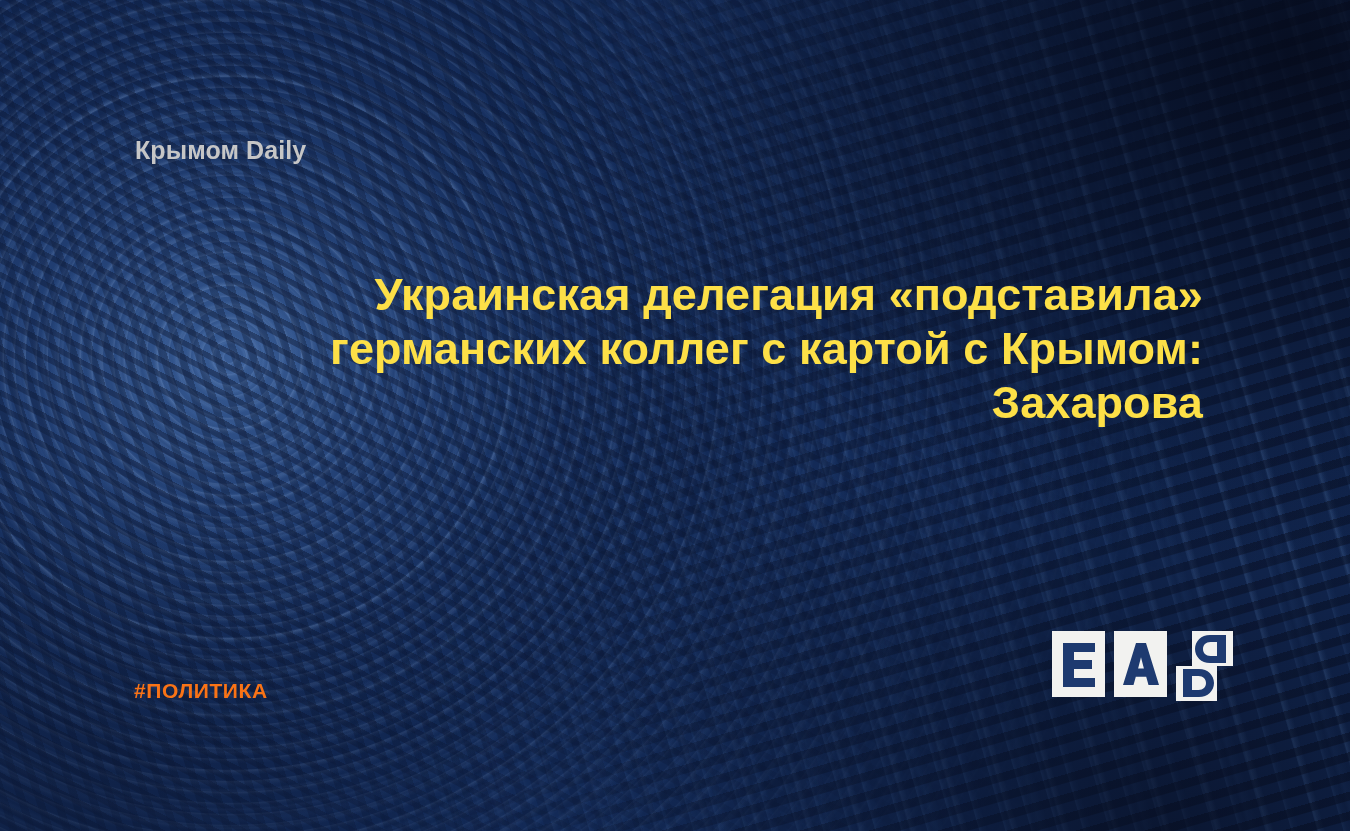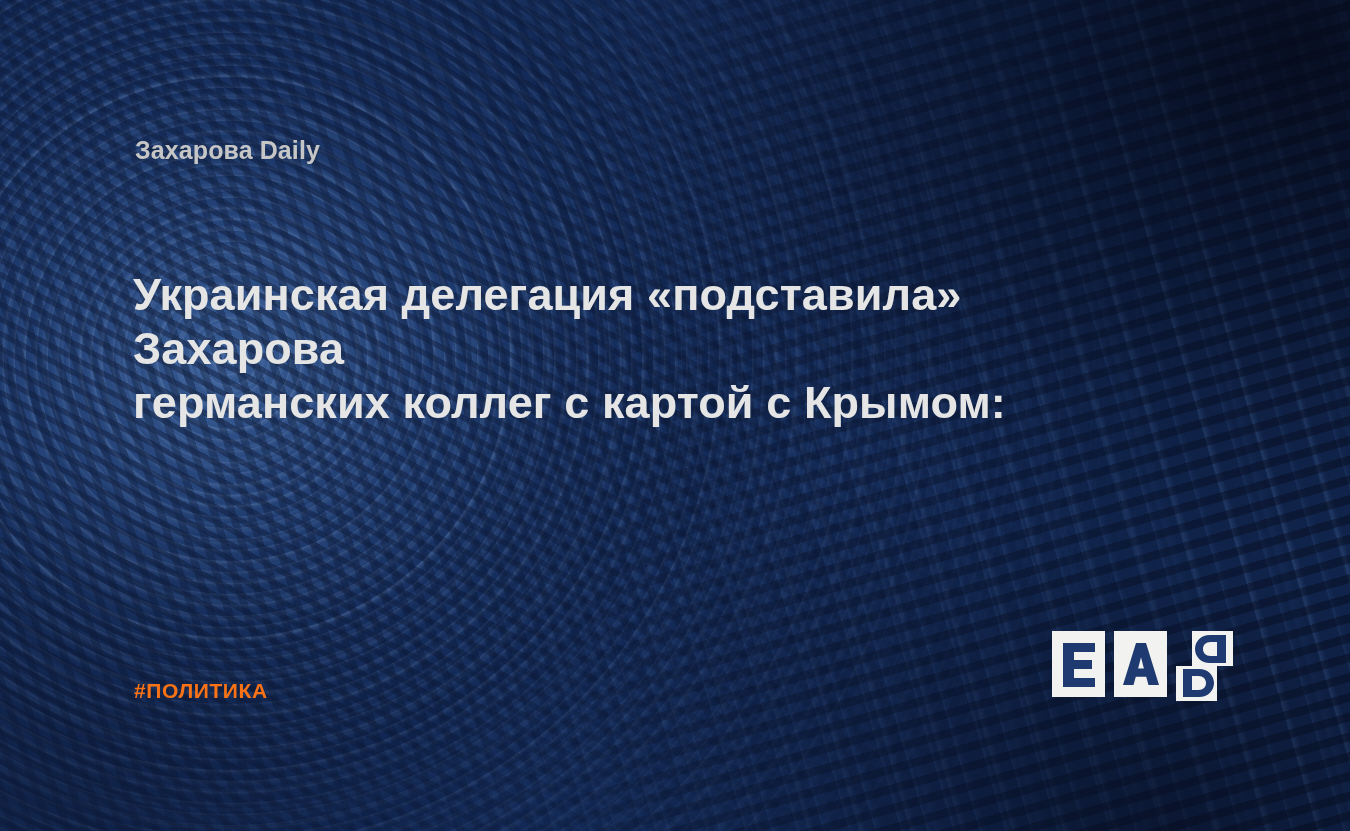"Захарова Daily" div { text: Захарова -> Крымом }
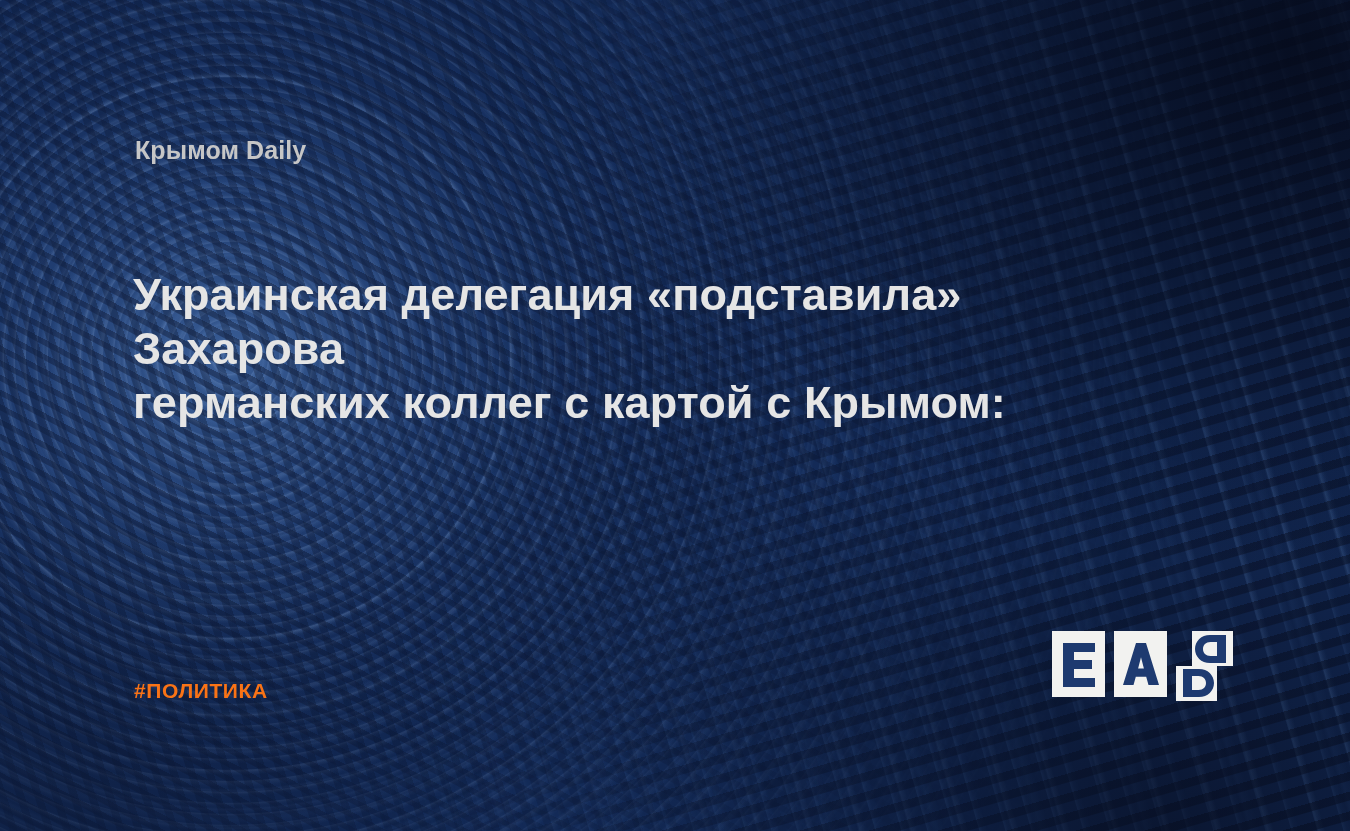"Украинская делегация «подставила»" #headline { color: #e5e5e5 -> #fde047; text-align: none -> right }
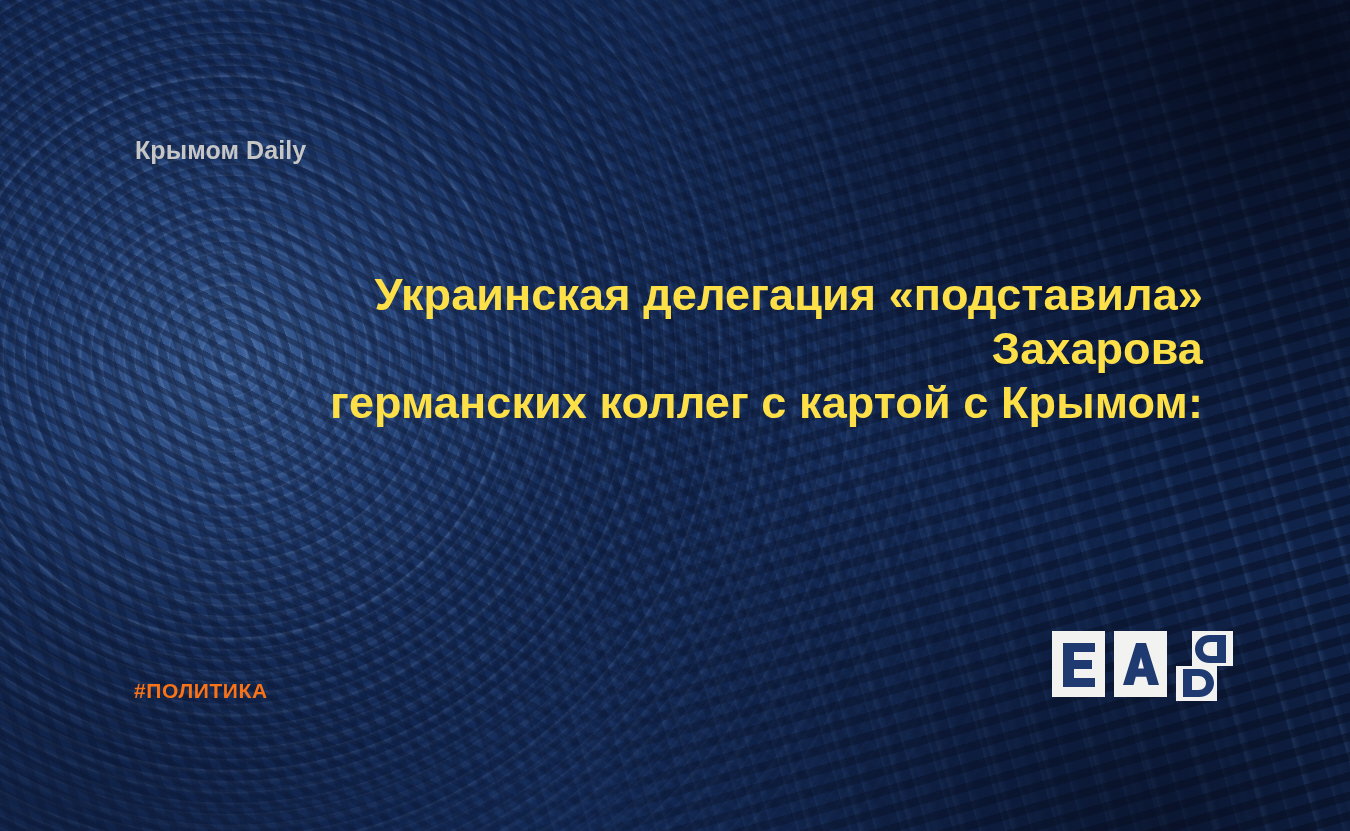"Захарова" span.hl-line { order: before "германских коллег с картой с" -> after "германских коллег с картой с" }
